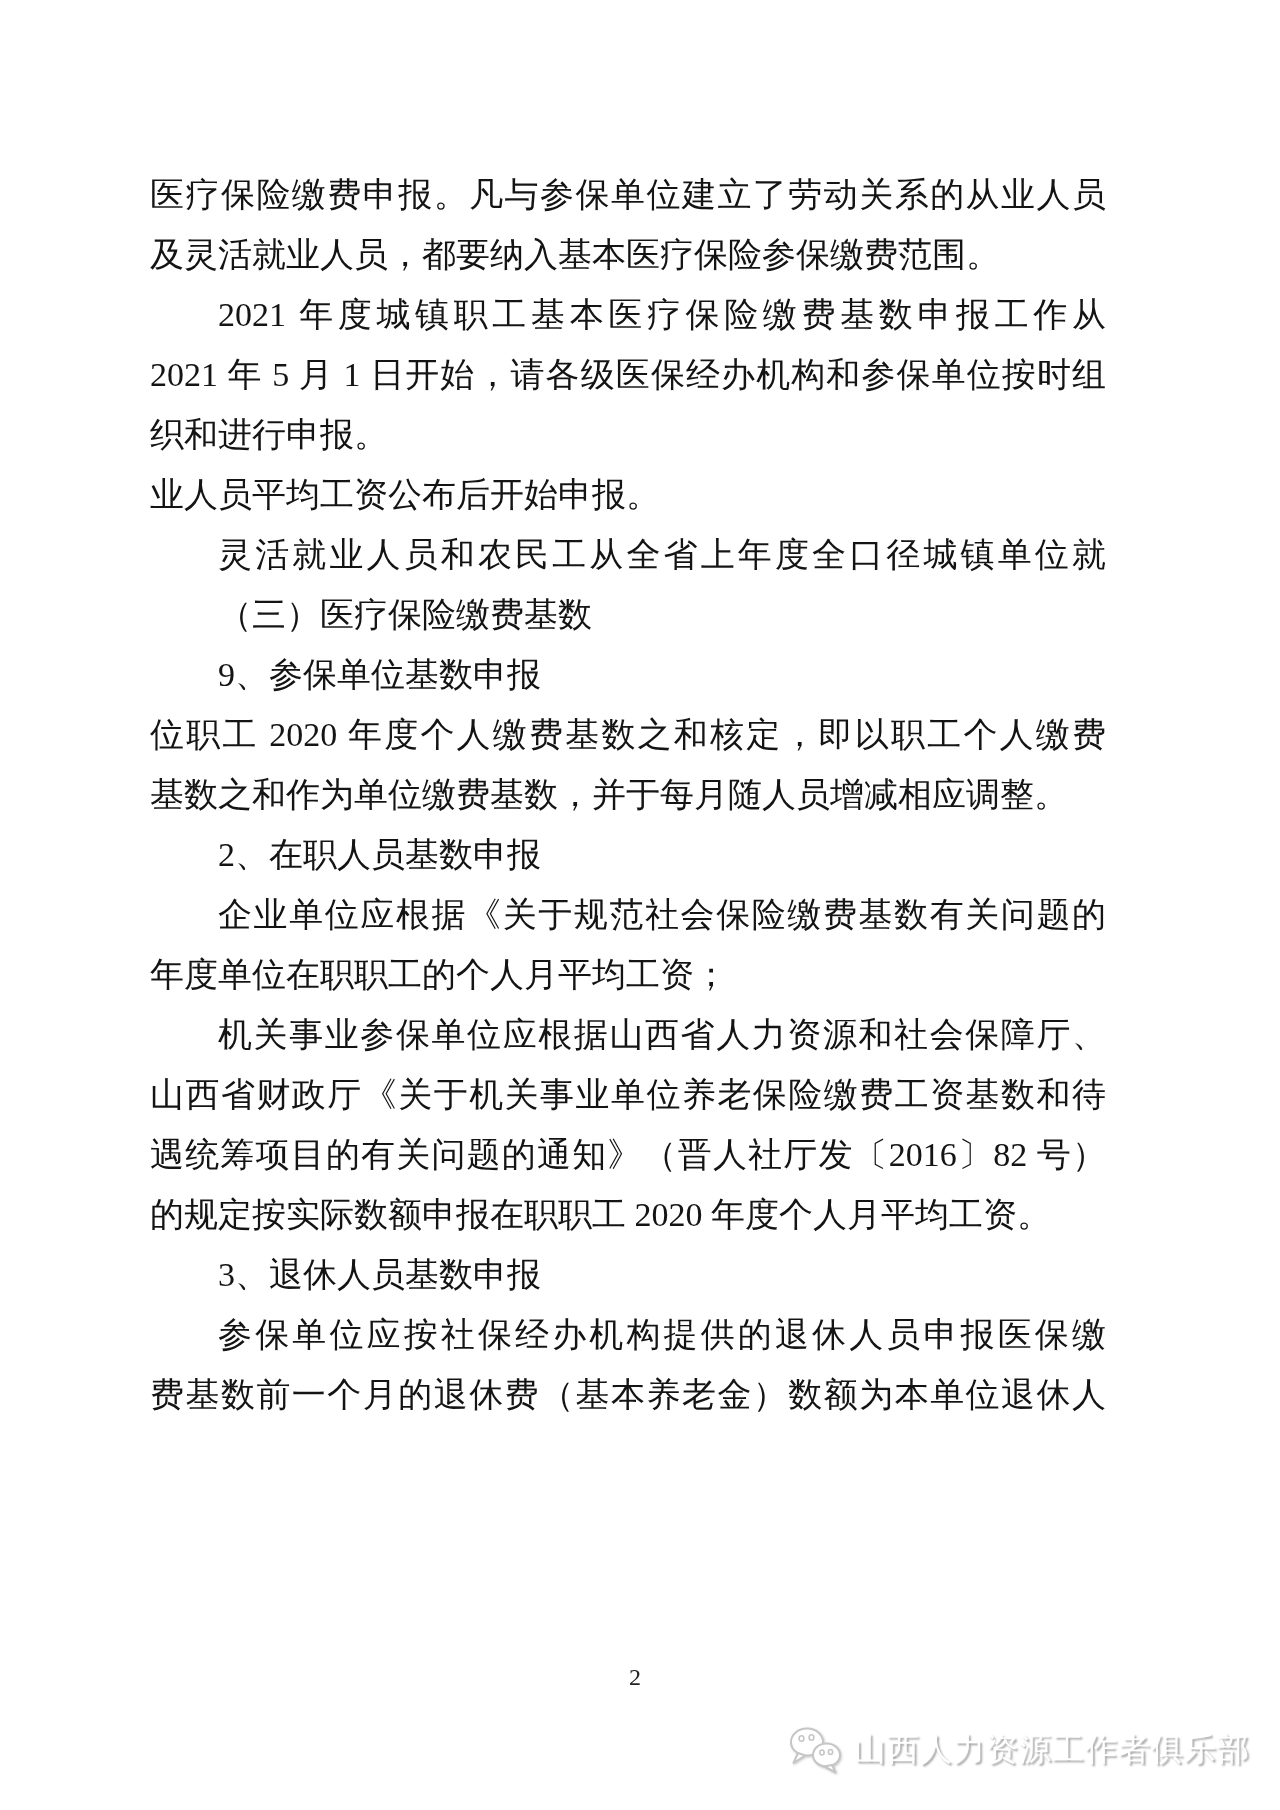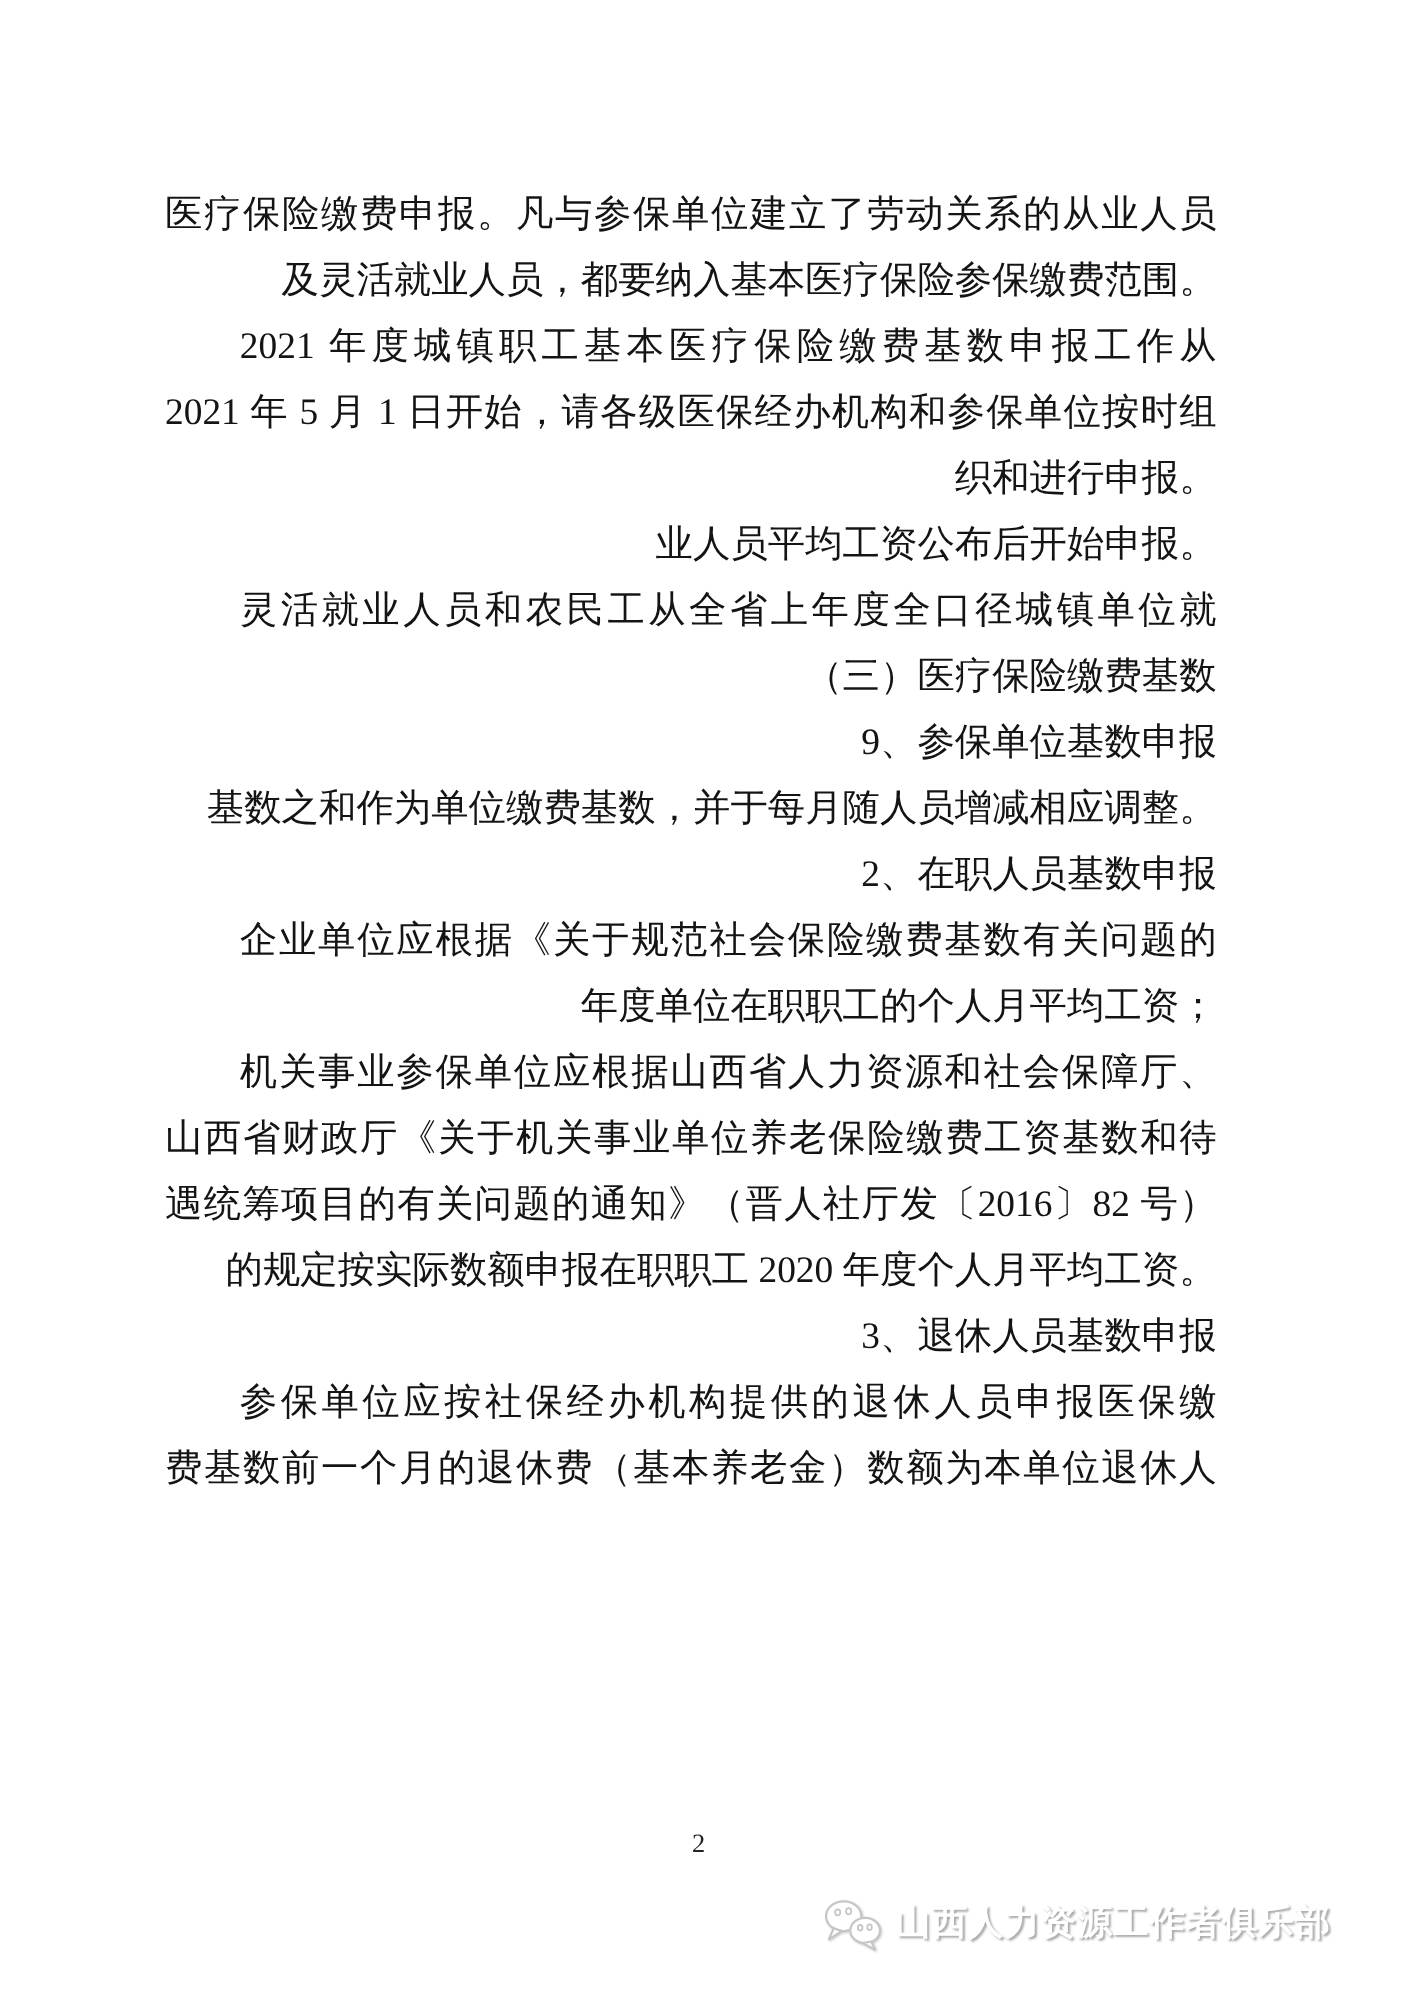"及灵活就业人员，都要纳入基本医疗保险参保缴费范围。" .line { text-align: right -> left }
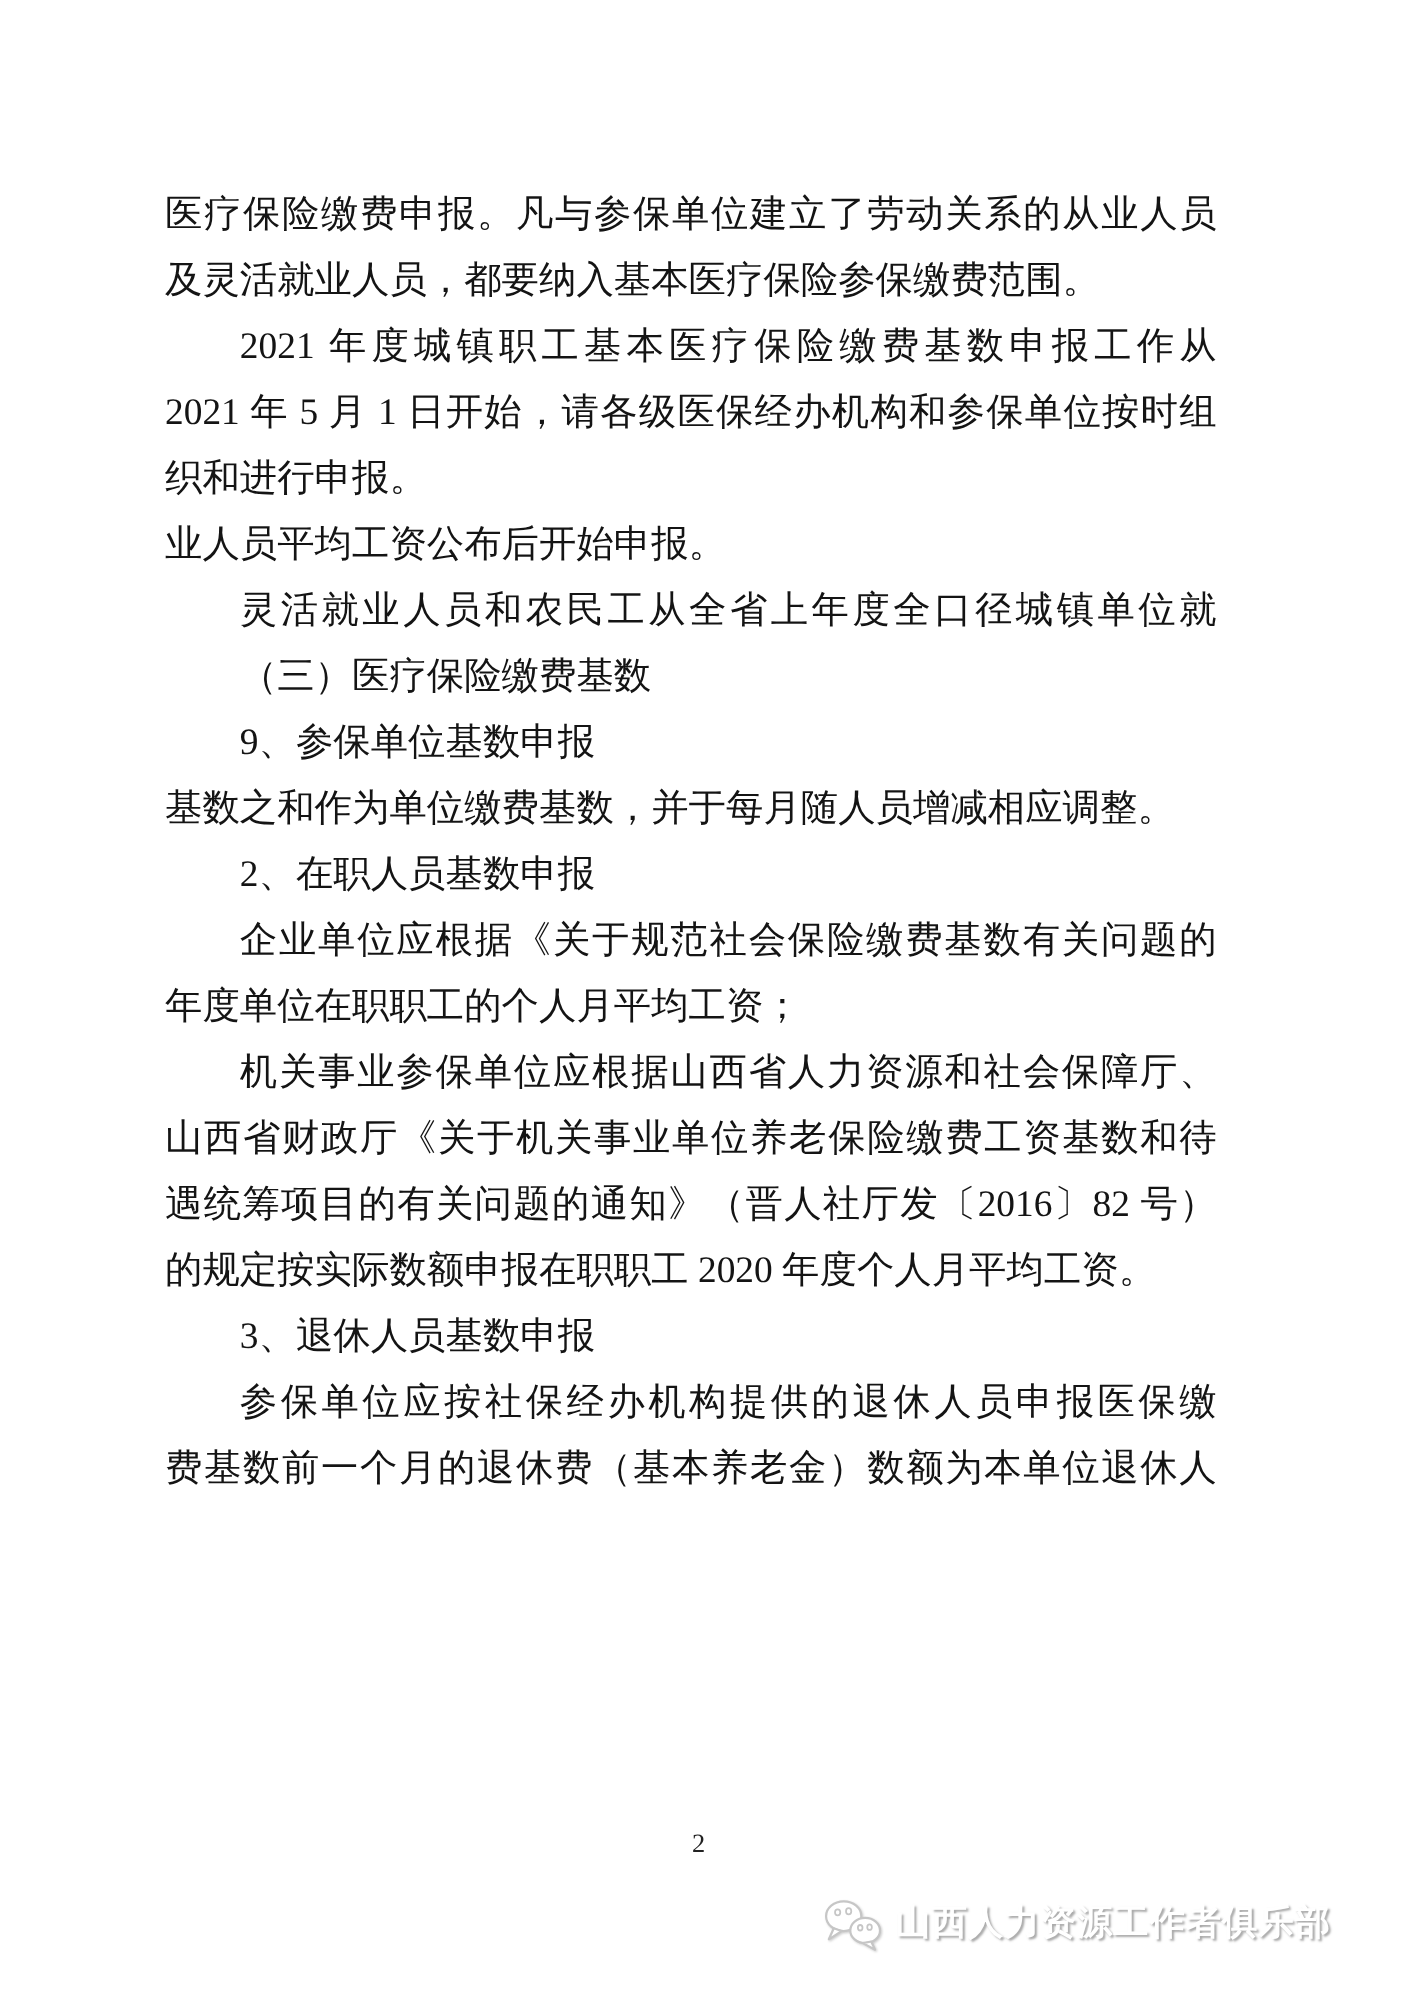"位职工 2020 年度个人缴费基数之和核定，即以职工个人缴费" div.line { html: none -> <div>位职工 2020 年度个人缴费基数之和核定，即以职工个人缴费</div> }
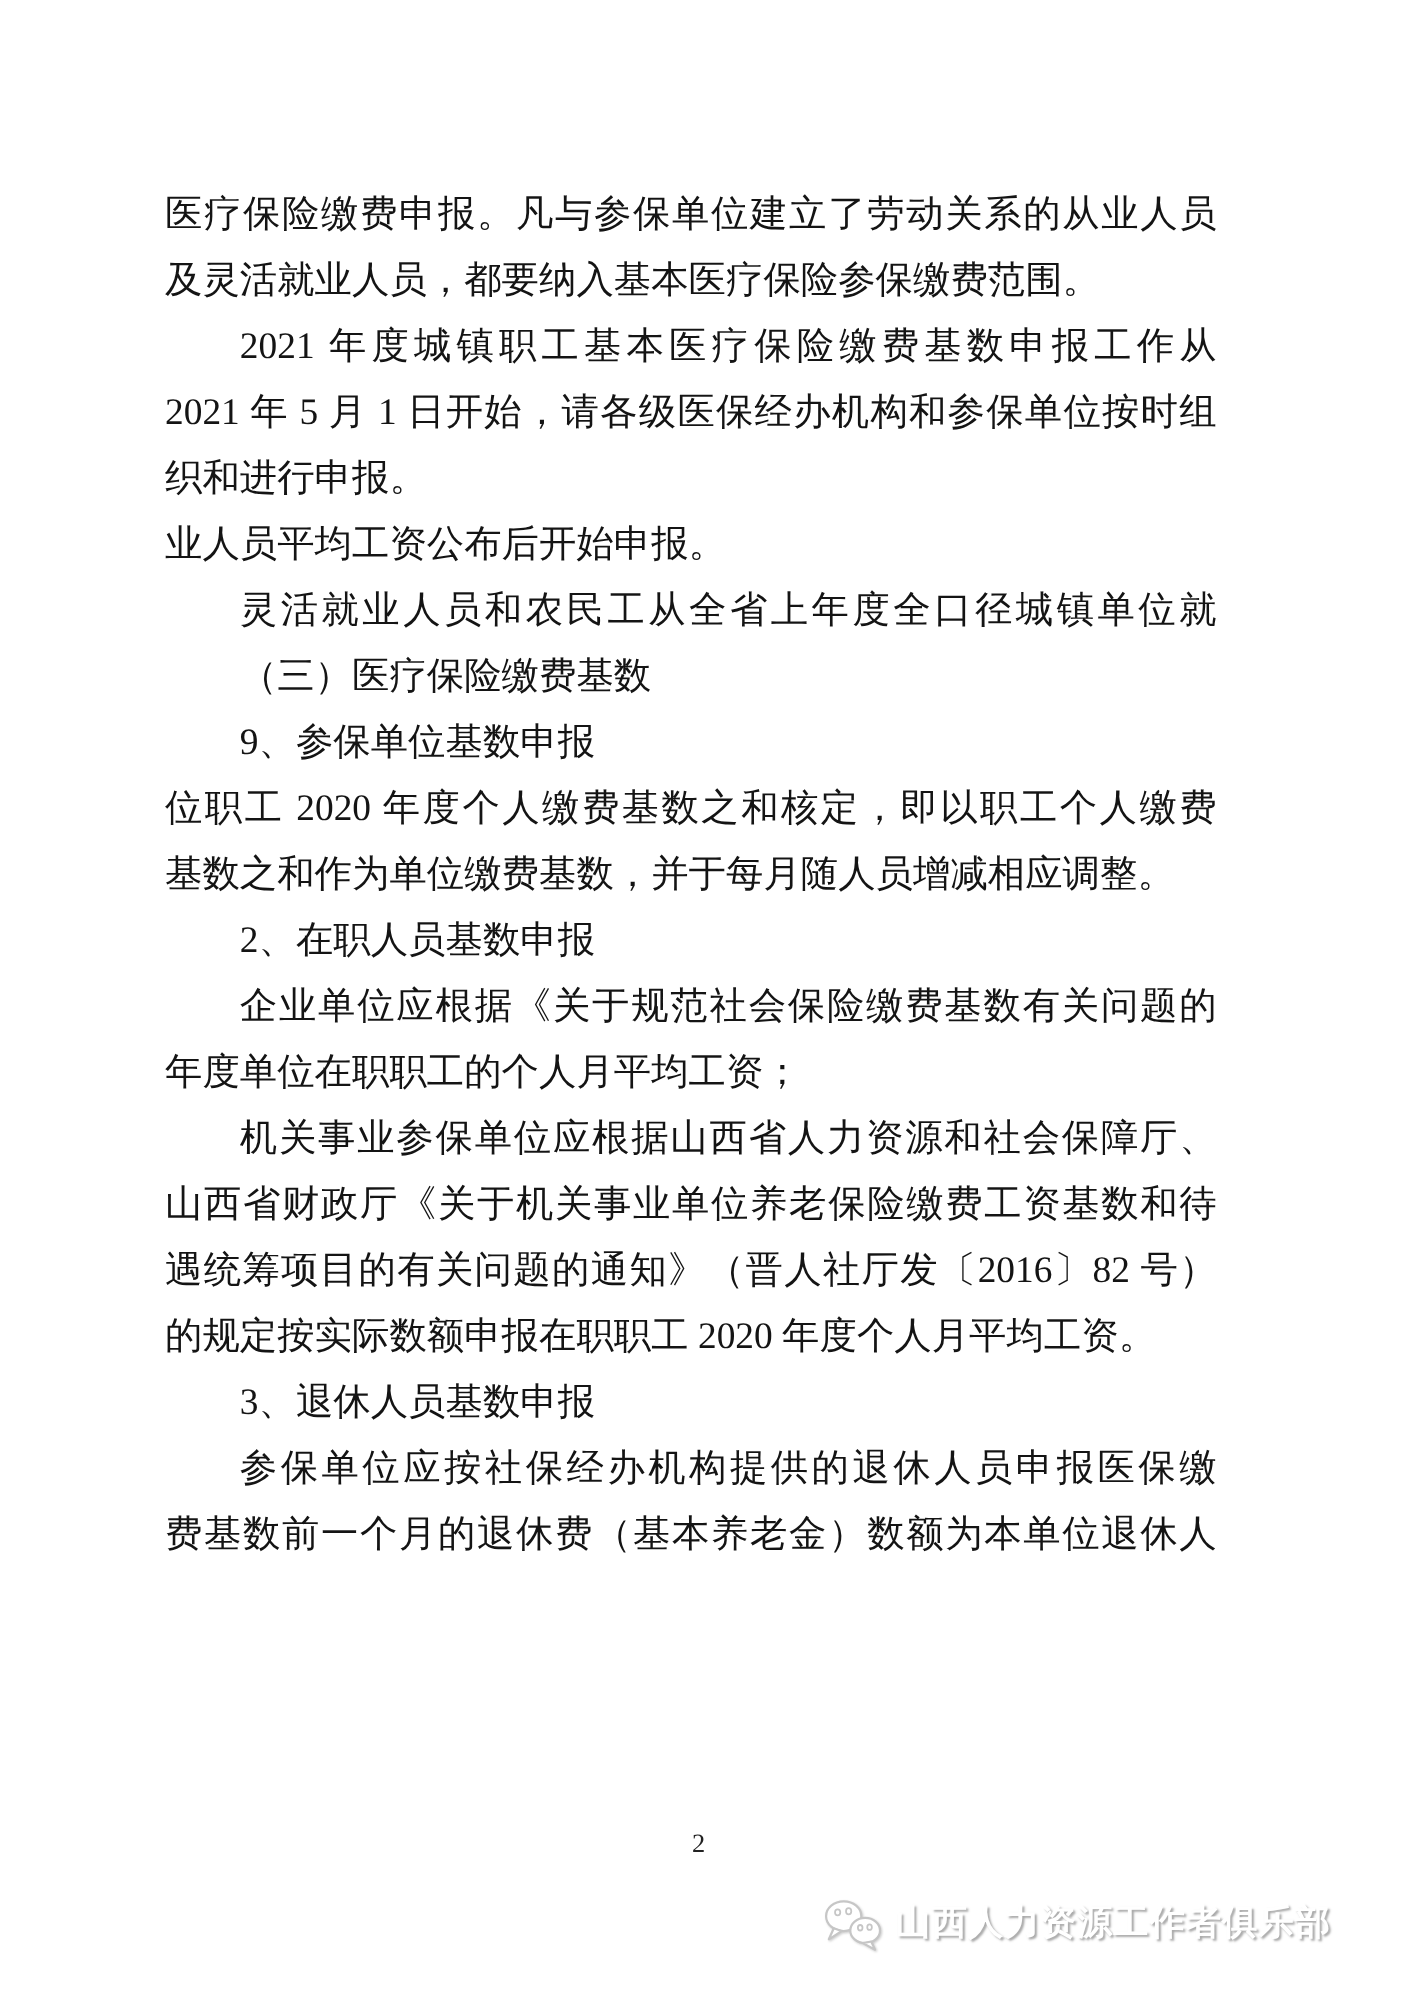"山西人力资源工作者俱乐部" .watermark { align-items: none -> center; font-weight: bold -> none; left: 748px -> 788px }
